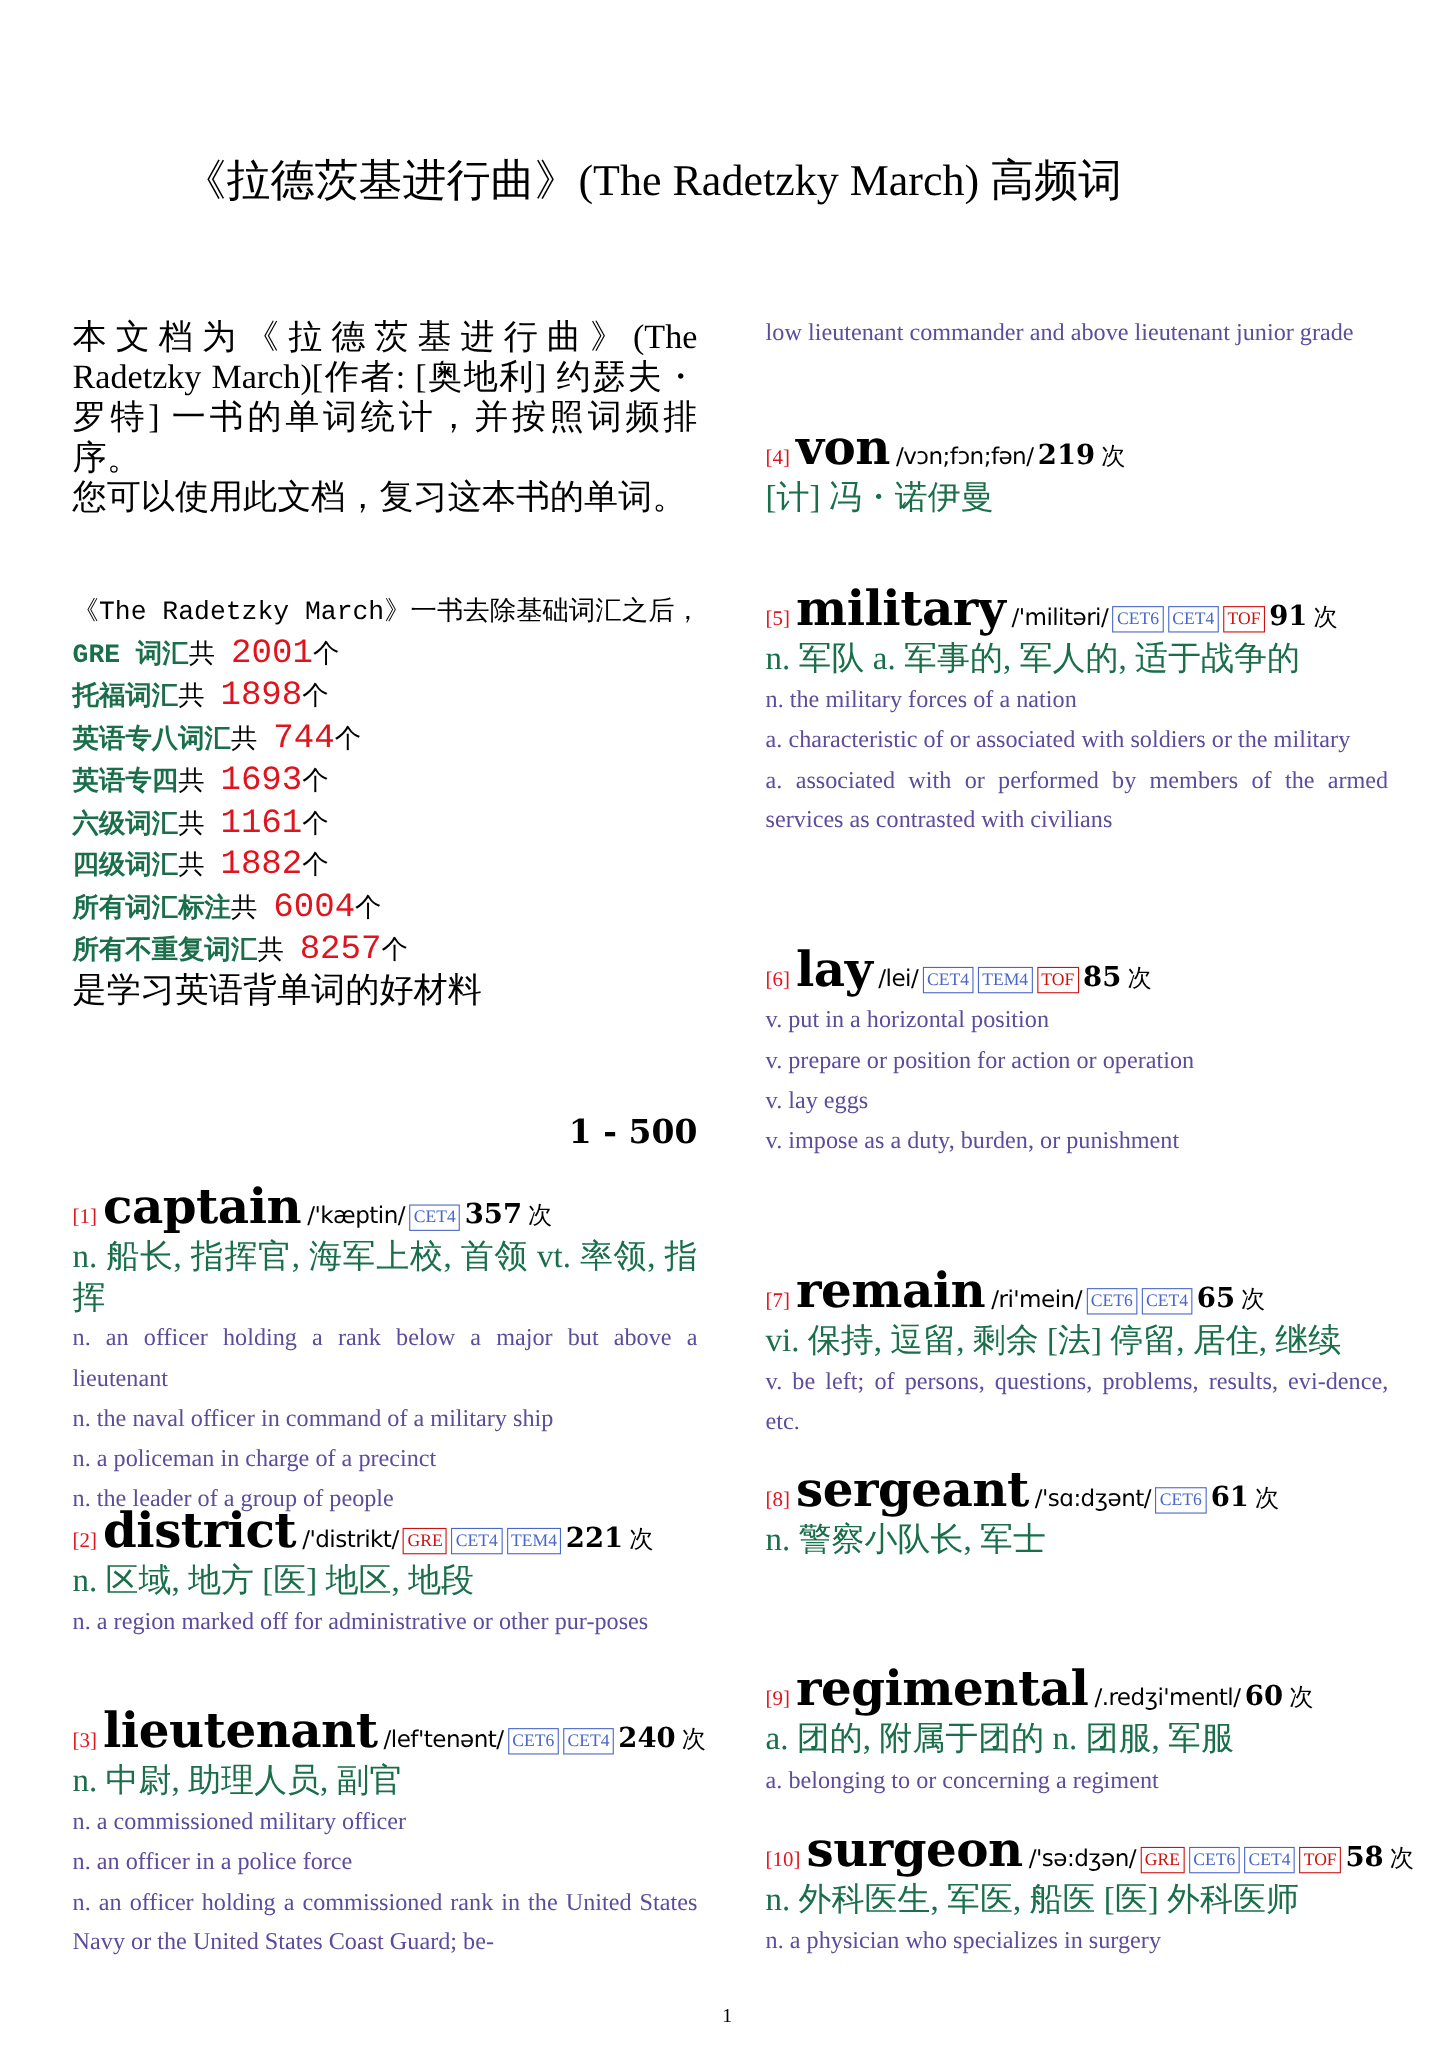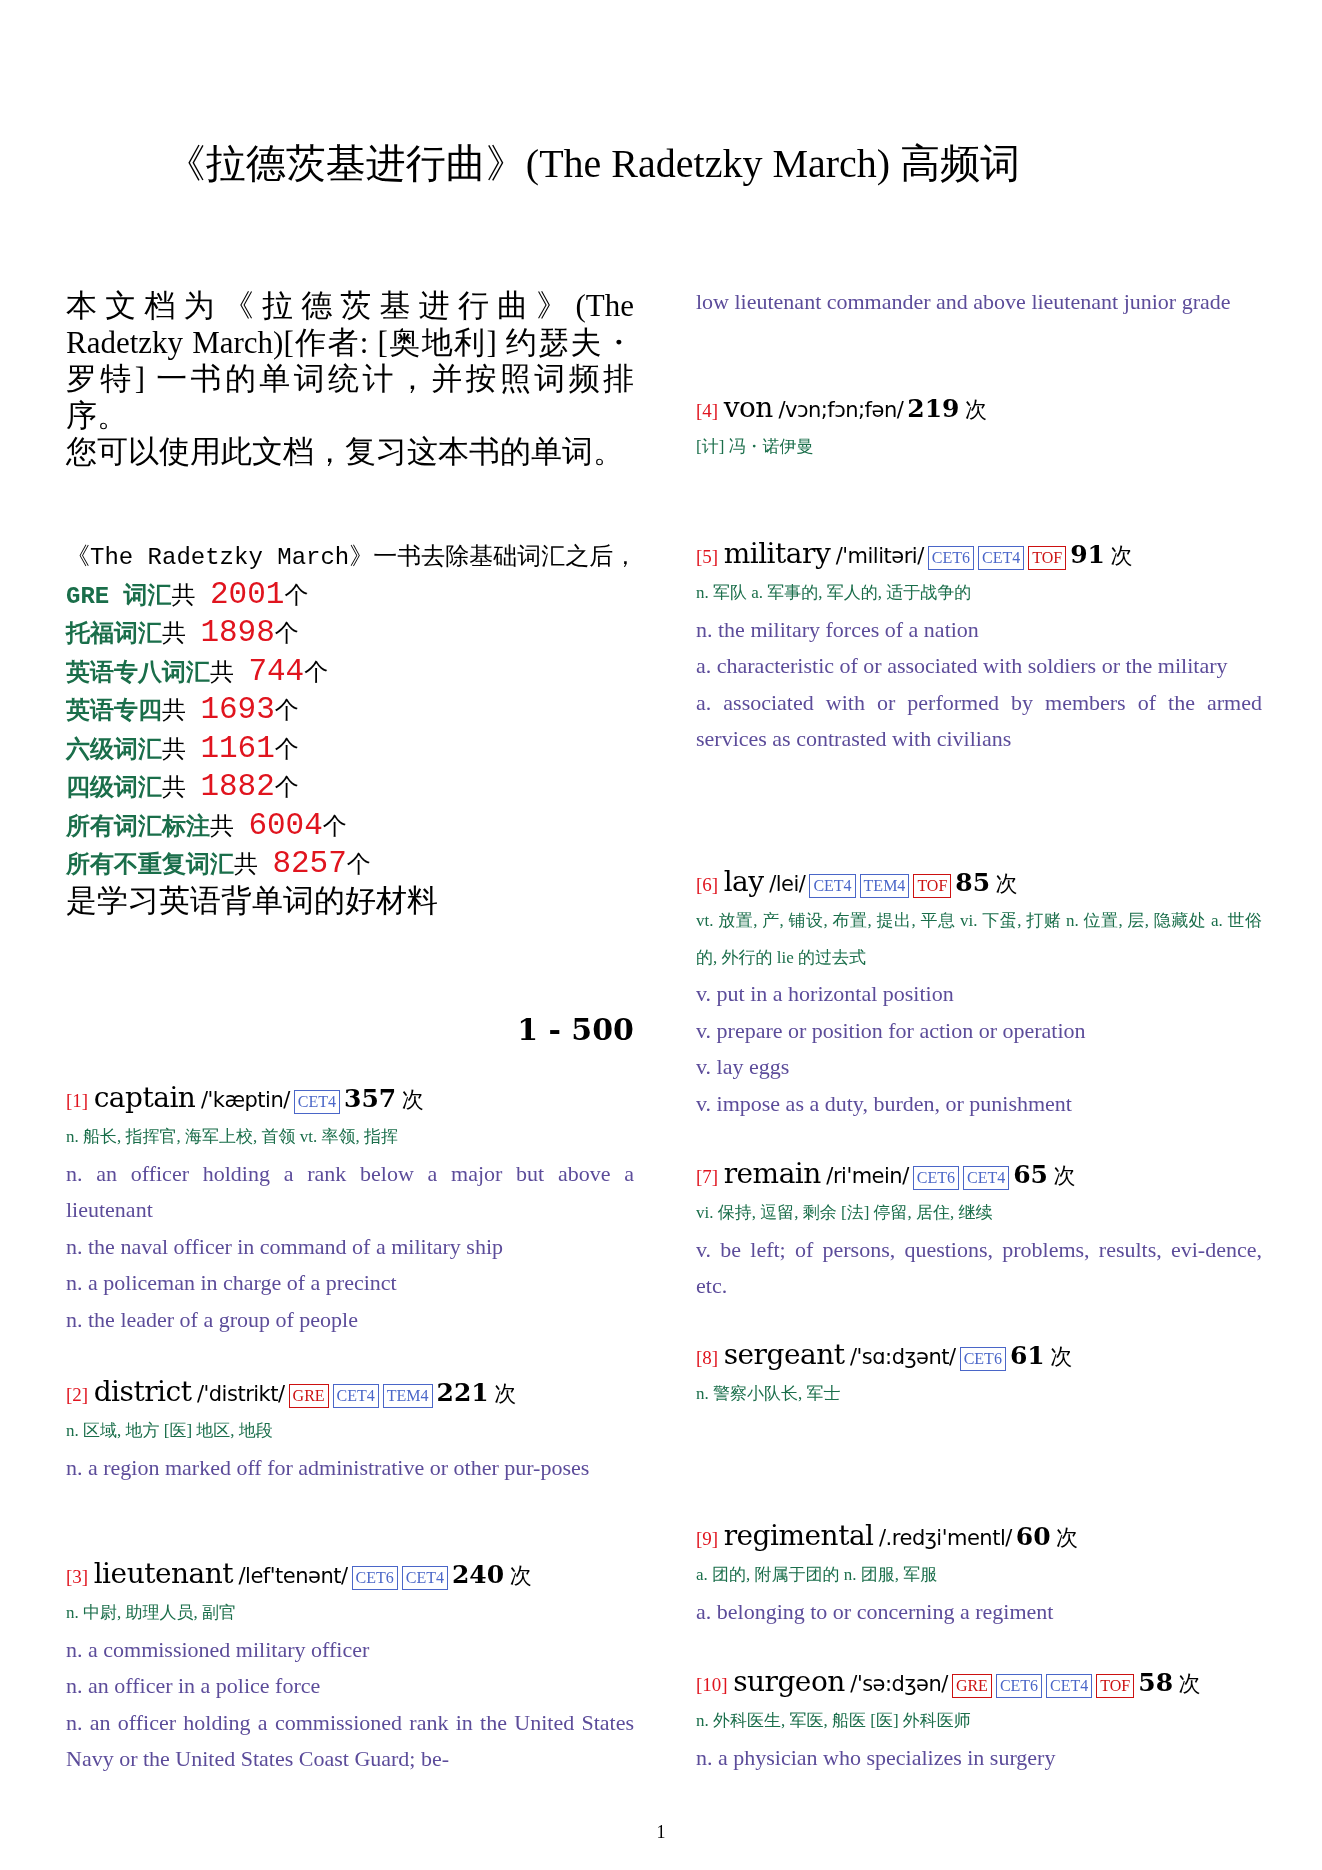"von" .word { font-size: 28px -> 44px; font-weight: normal -> bold }
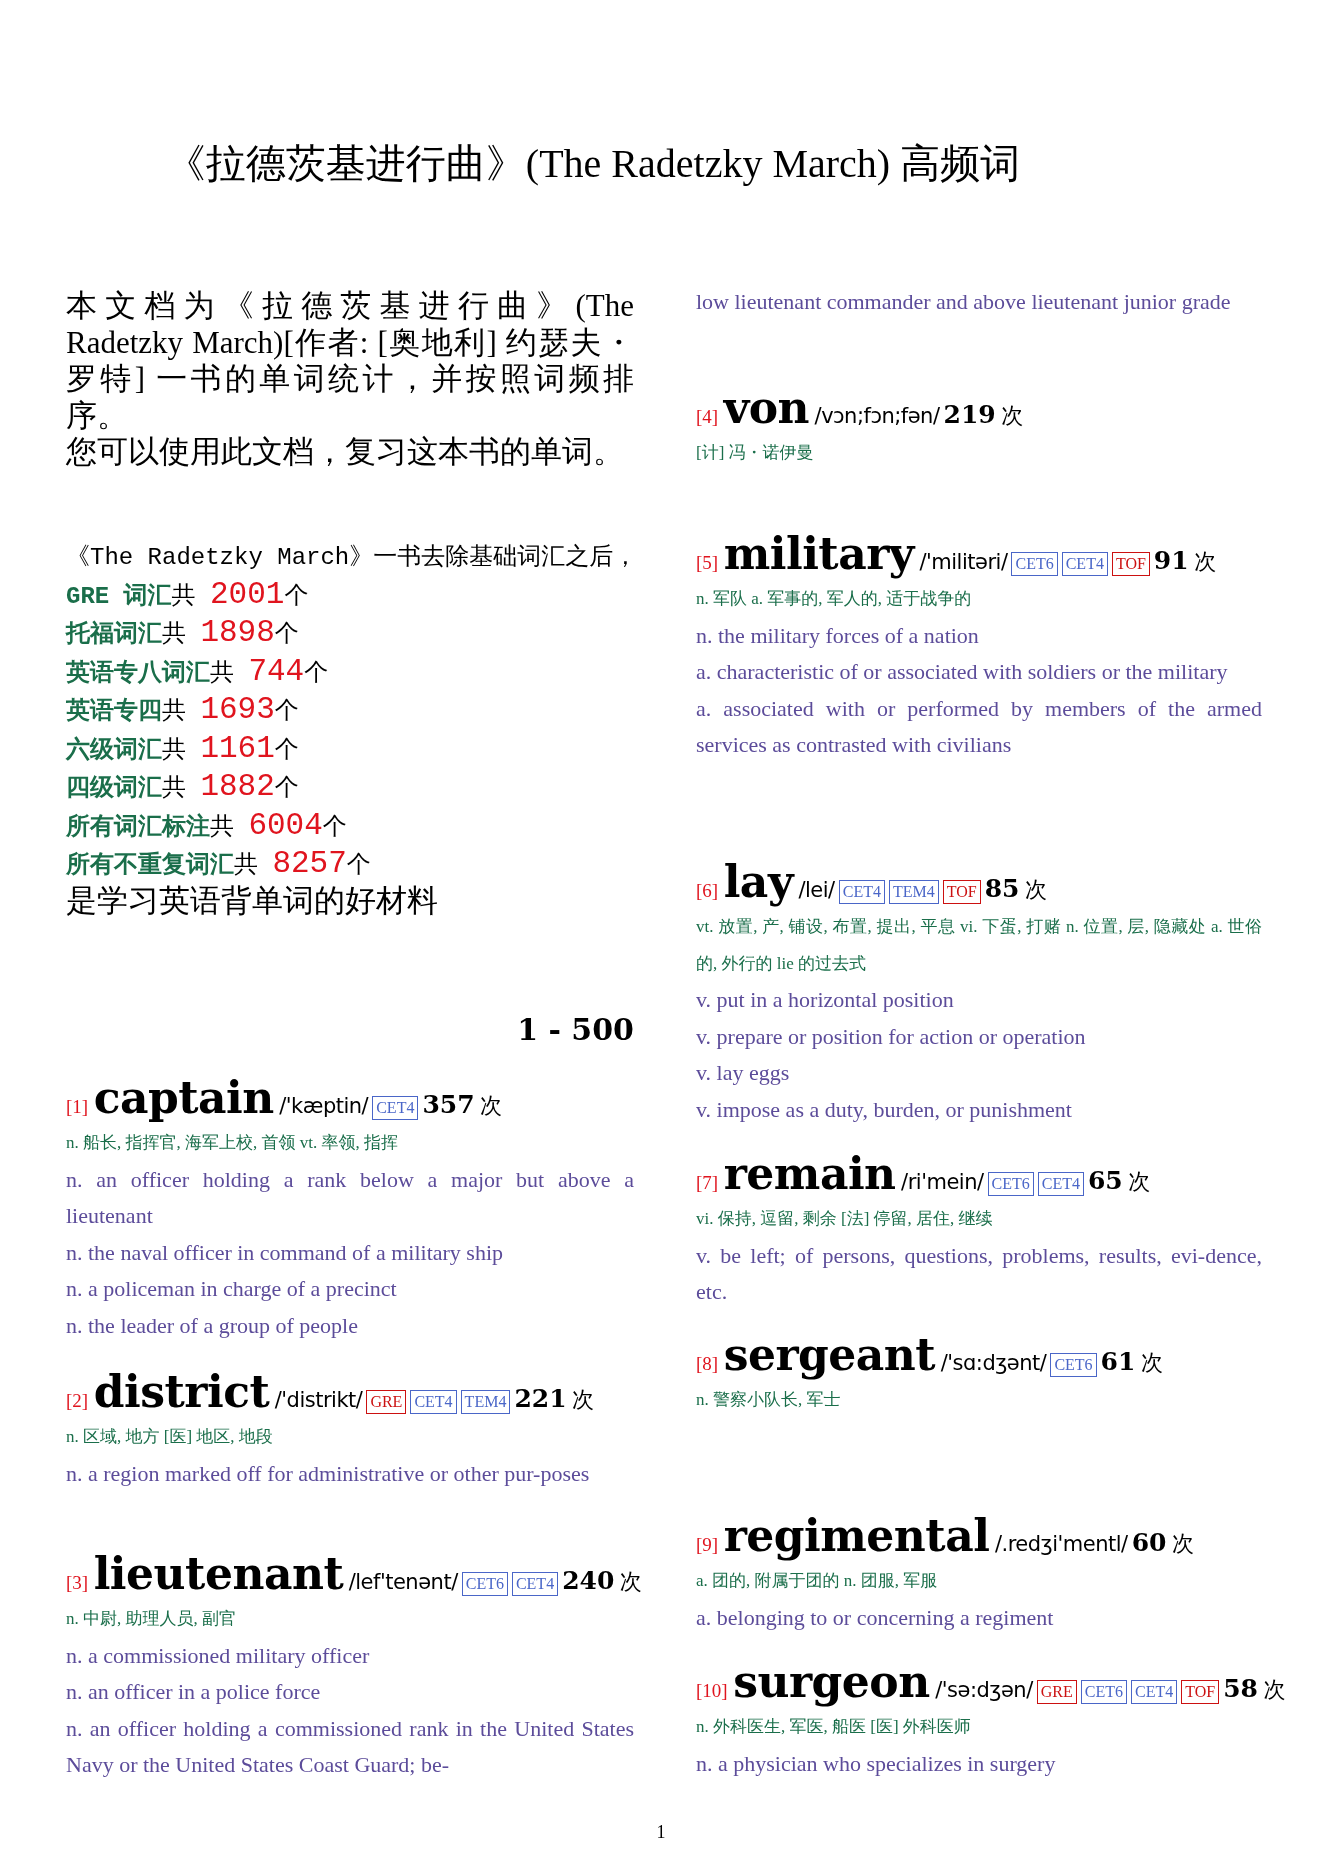"[计] 冯・诺伊曼" .cn { font-size: 17px -> 30px }
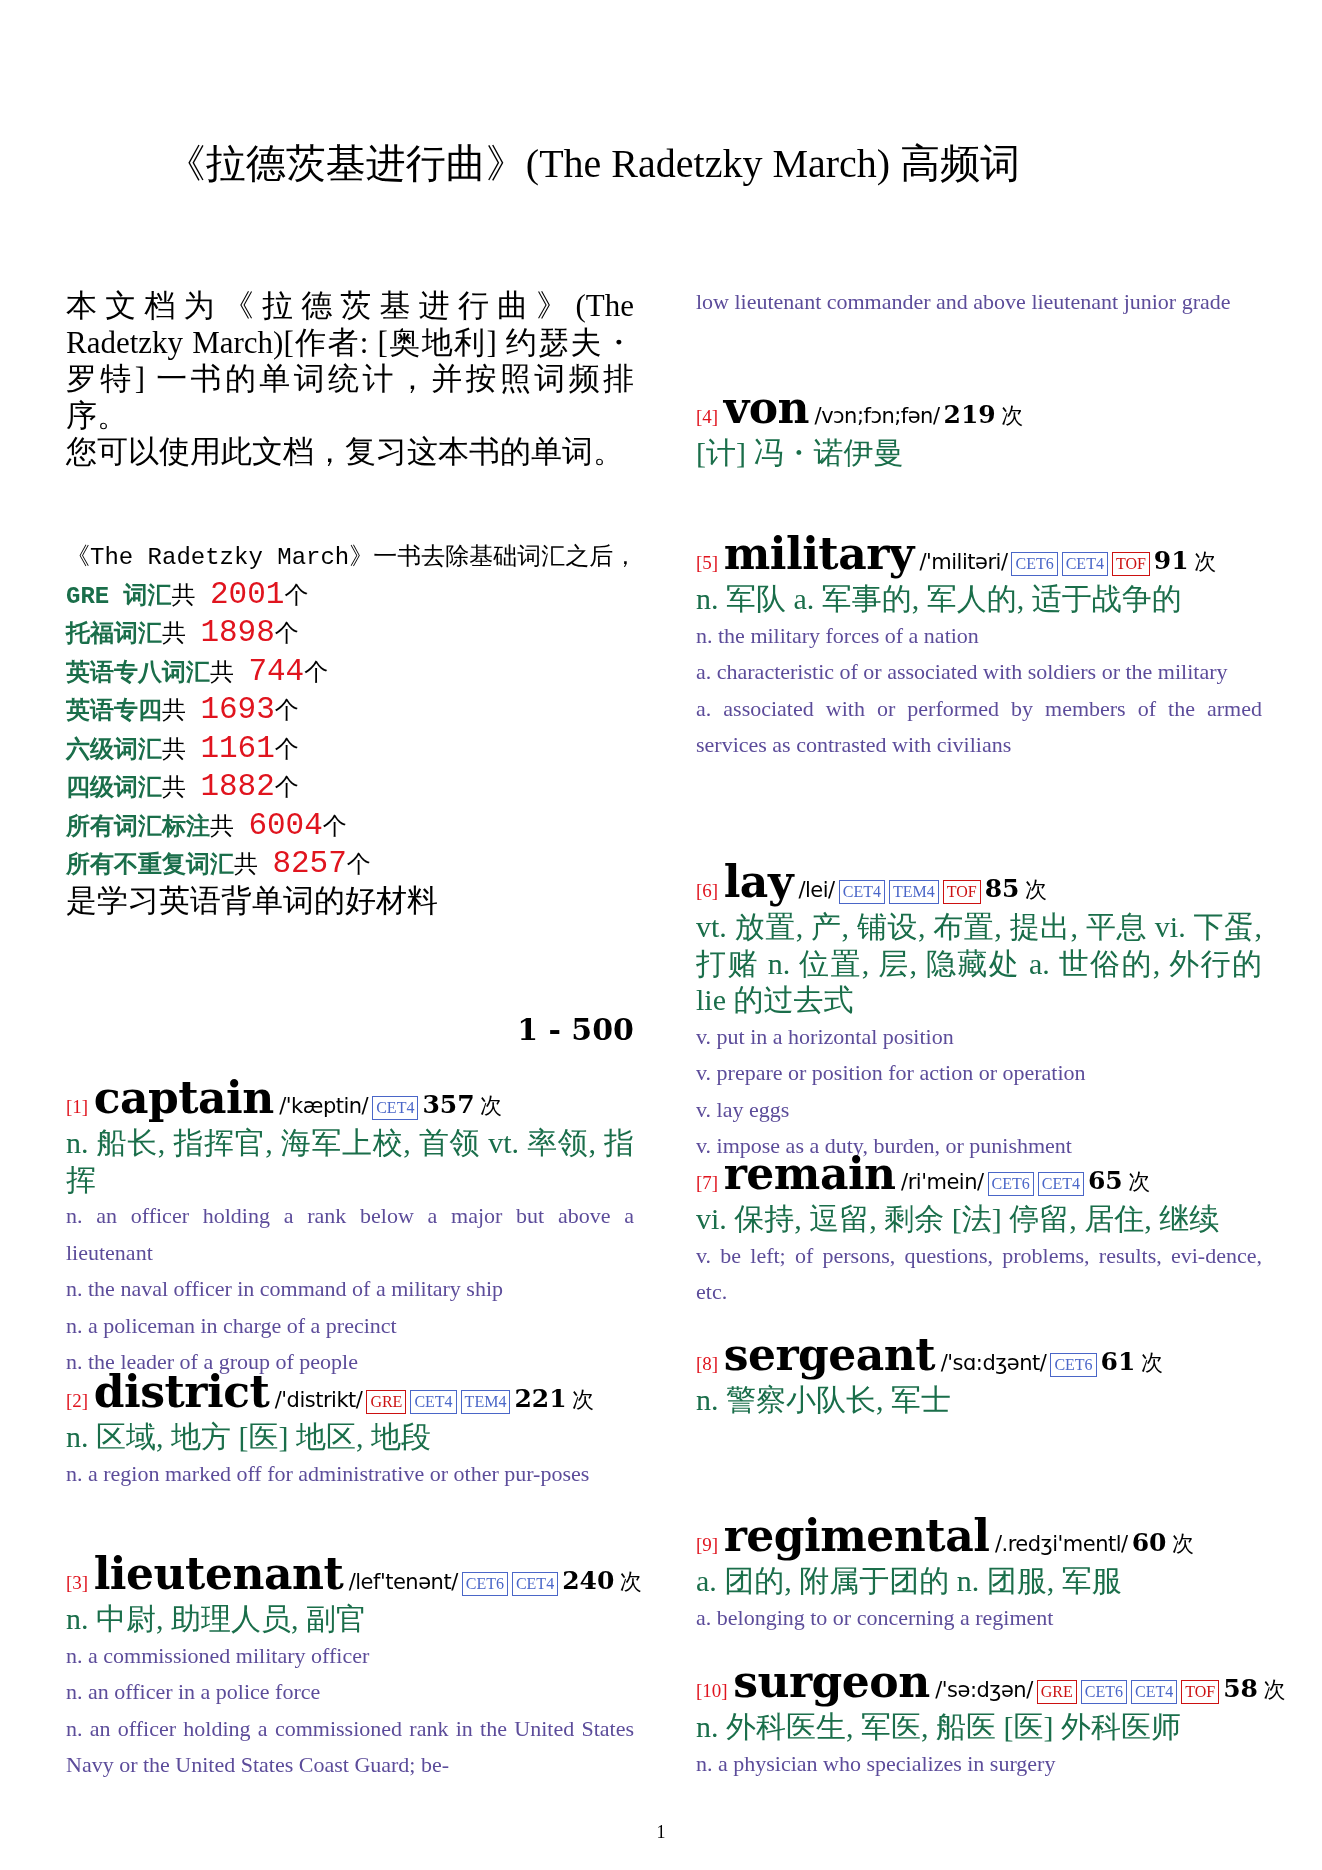"vt. 放置, 产, 铺设, 布置," div.cn { html: <div>vt. 放置, 产, 铺设, 布置, 提出, 平息 vi. 下蛋, 打赌 n. 位置, 层, 隐藏处 a. 世俗的, 外行的 lie 的过去式</div> -> none }
